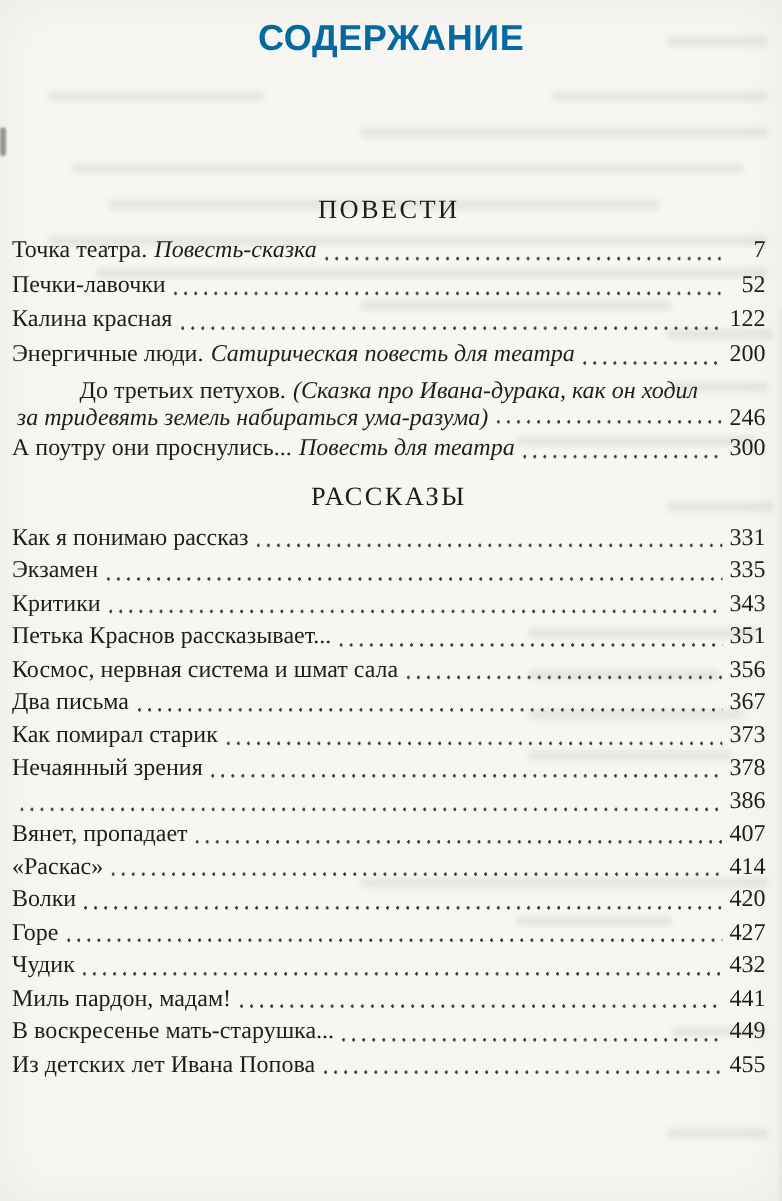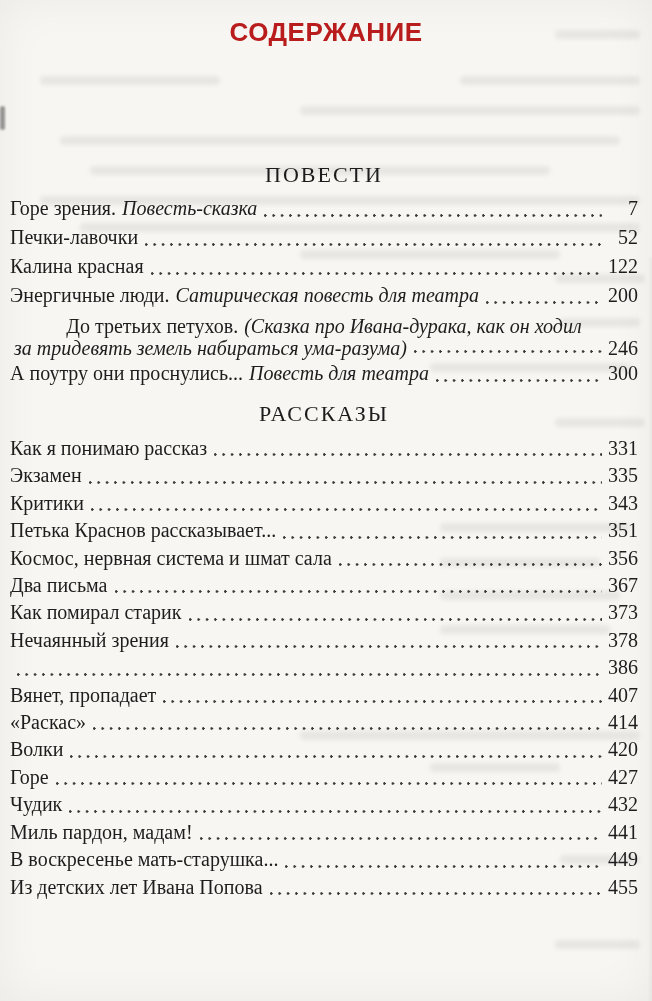"СОДЕРЖАНИЕ" .title { color: #b91c1c -> #0369a1; font-size: 26px -> 30px }
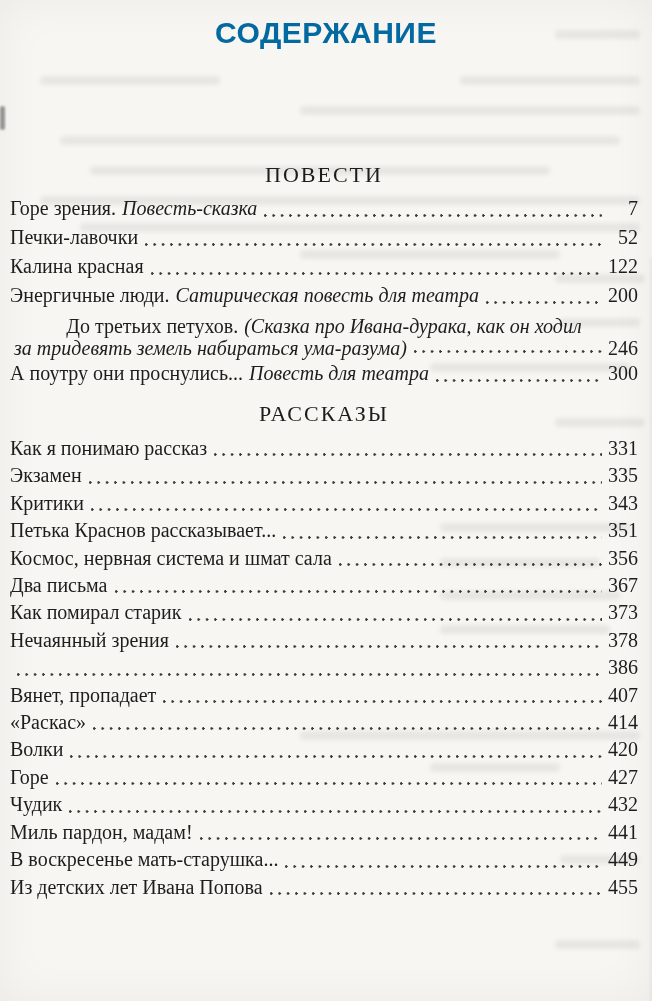"Горе зрения." span { text: Горе зрения -> Точка театра }
